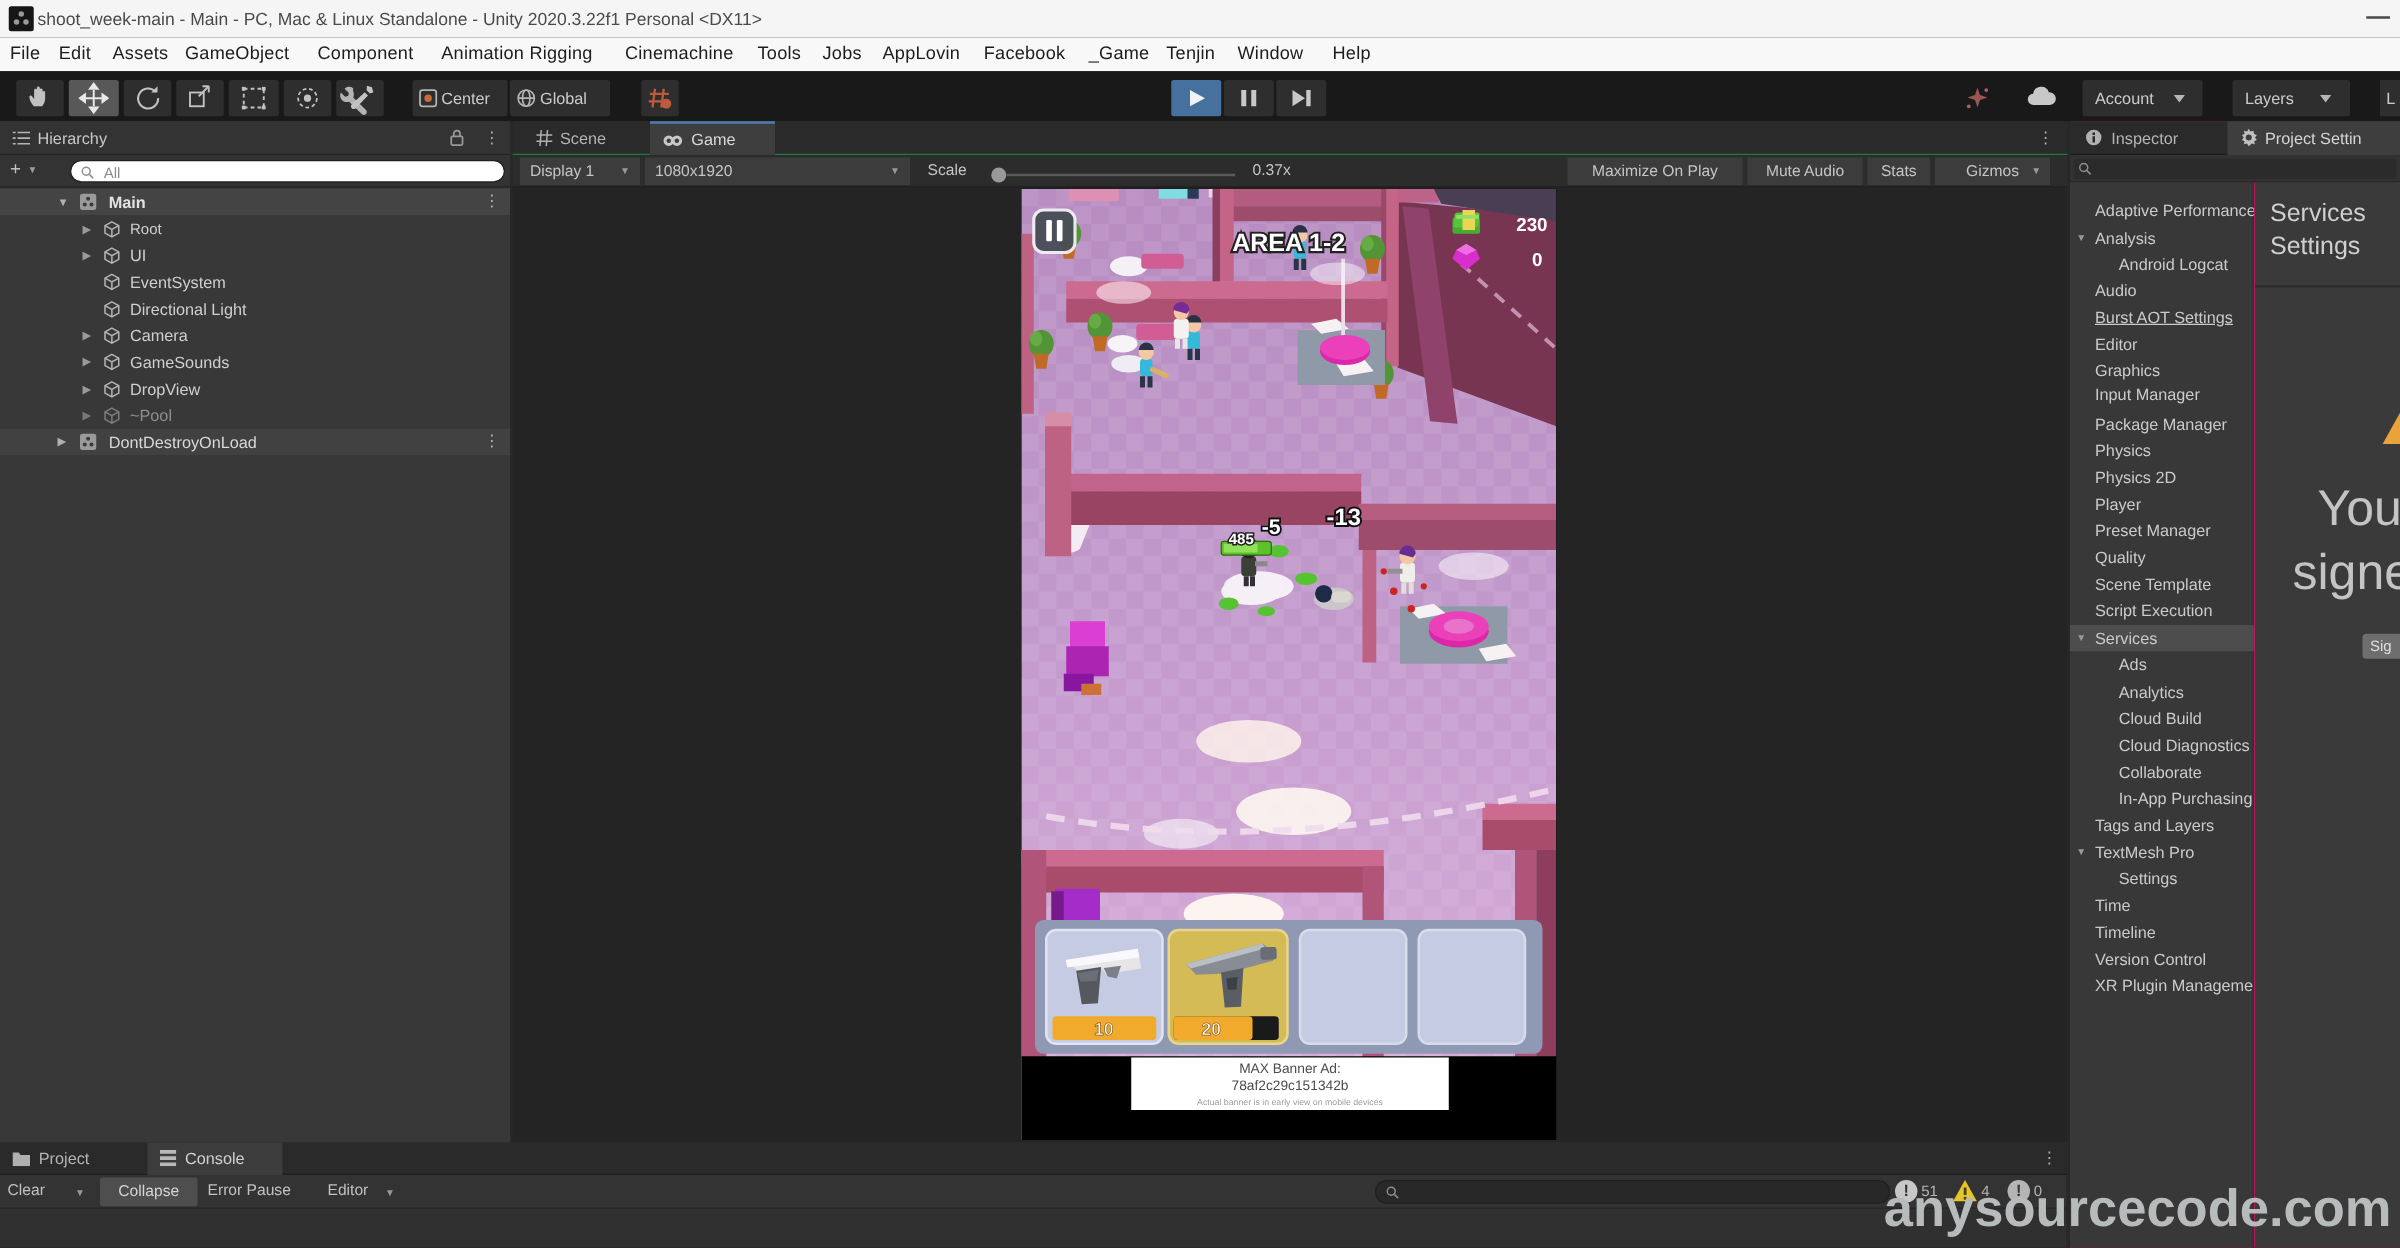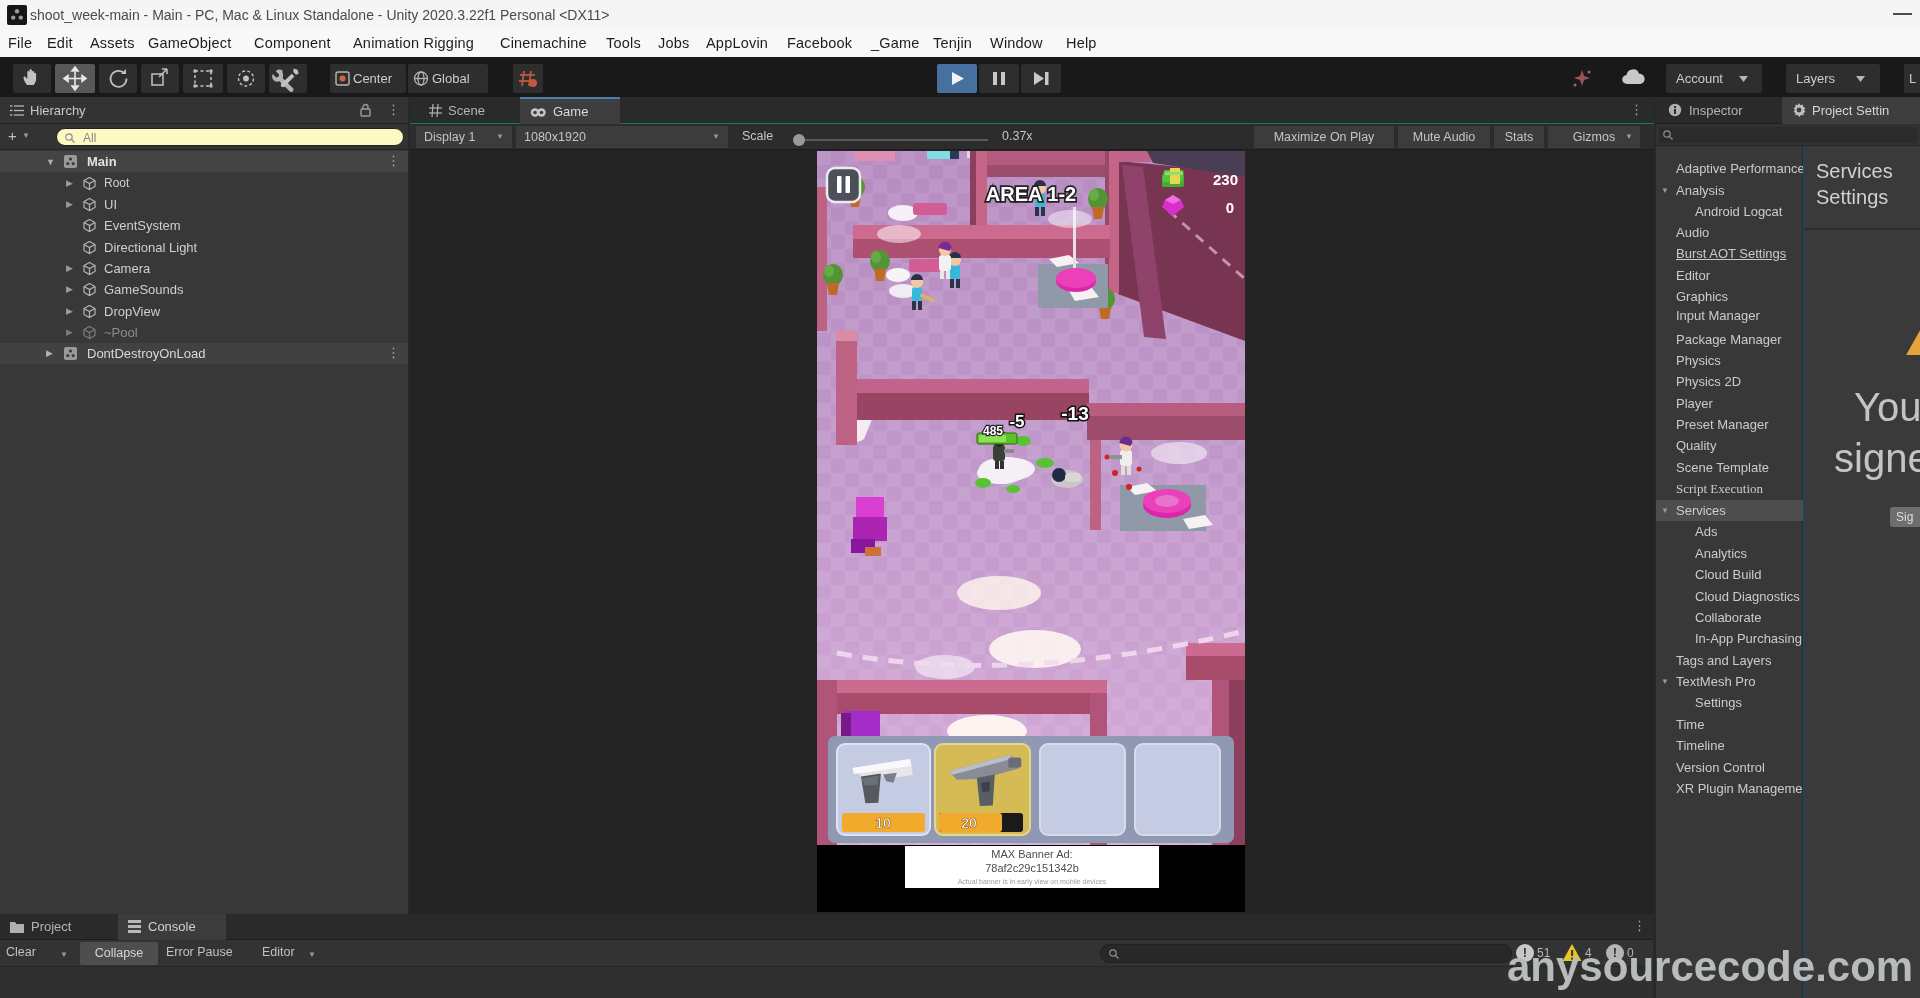"Inspector" div.abs { background: #0c4a6e -> #be185d }
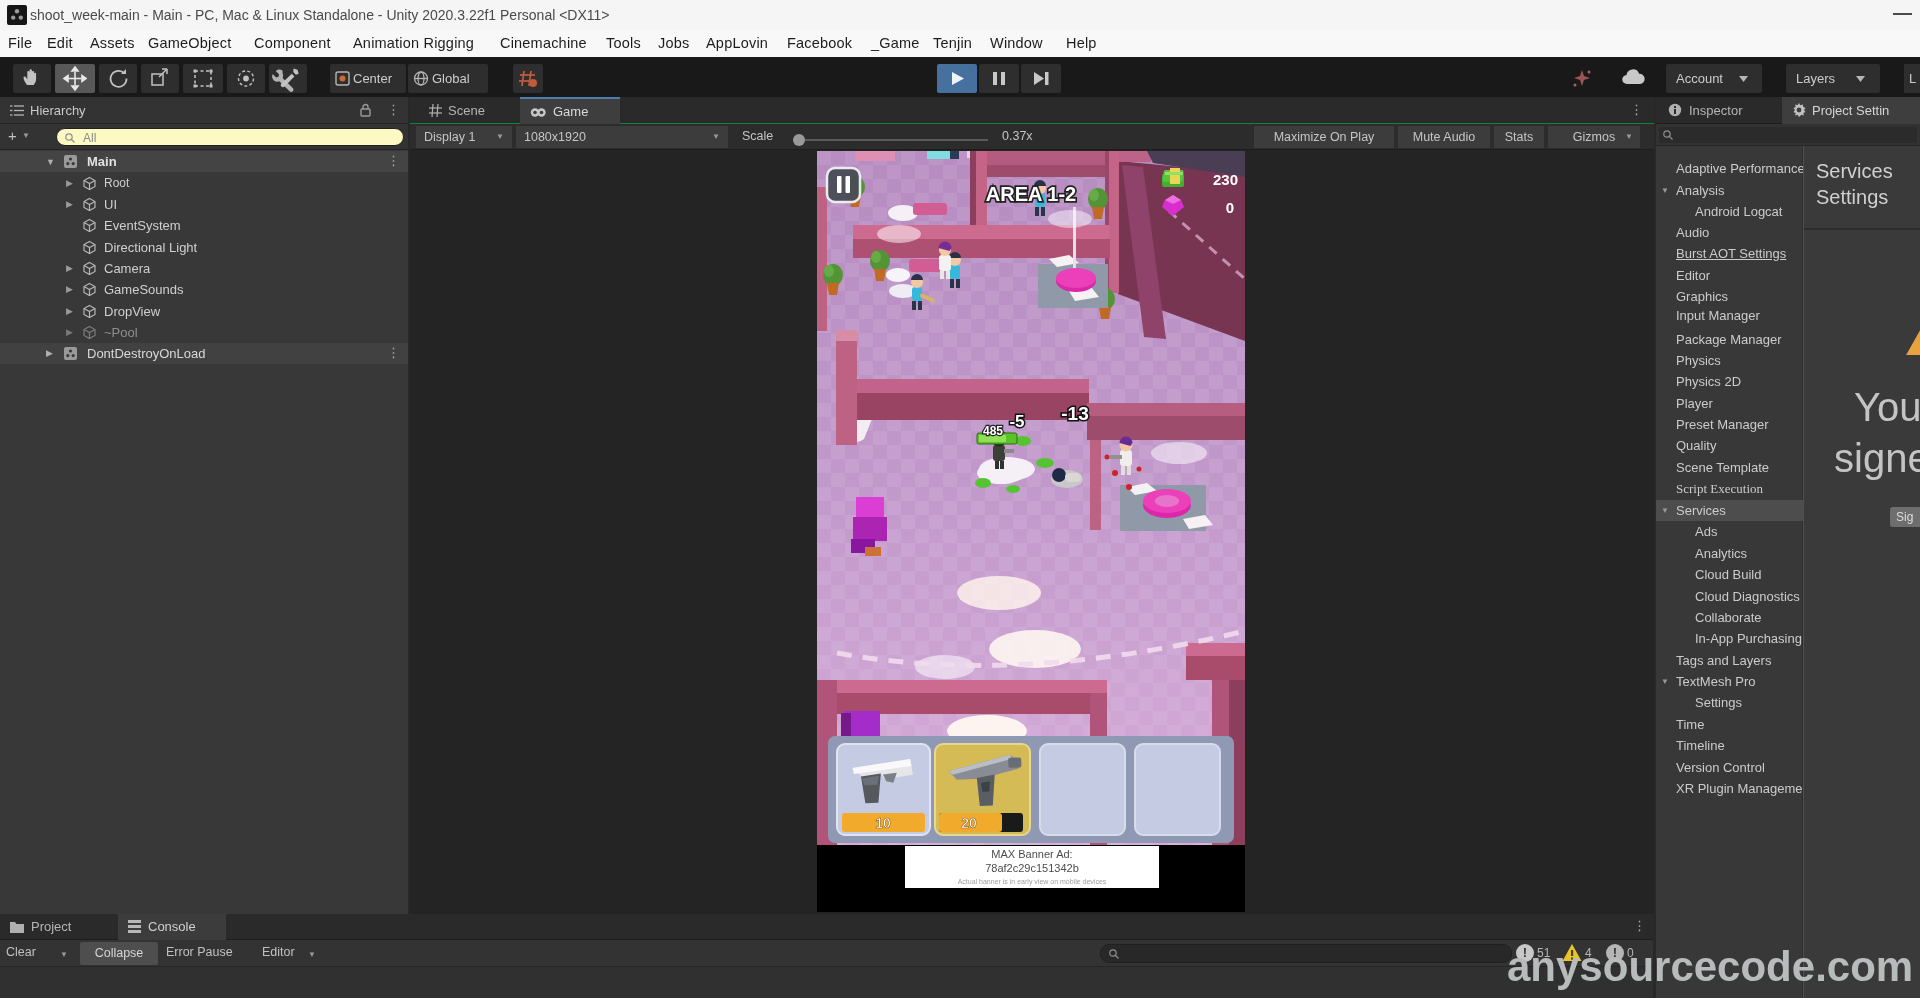"All" div.abs { background: #fef9c3 -> #ffffff }
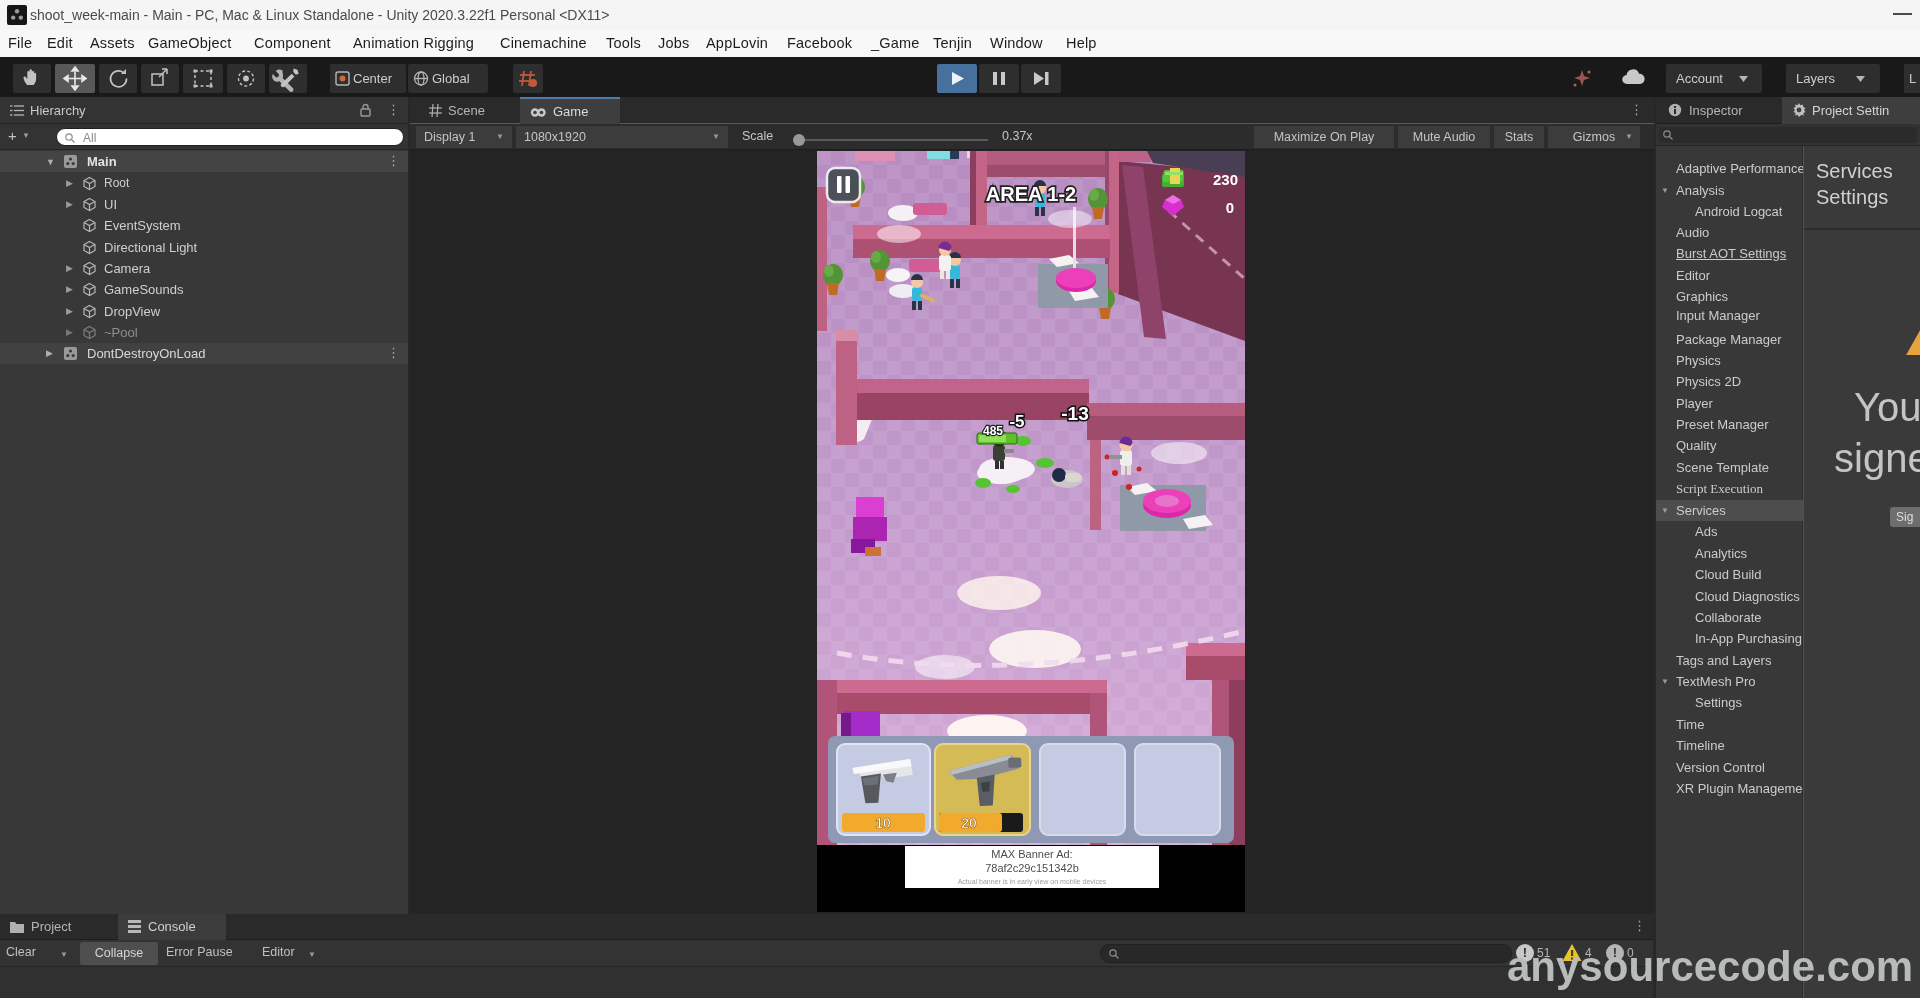"Script Execution" div.abs { font-family: Liberation Serif, serif -> none }
